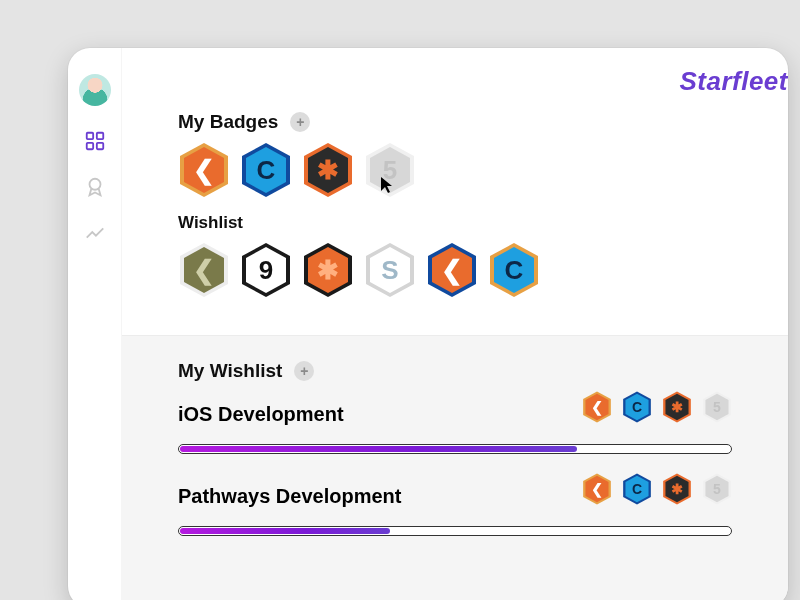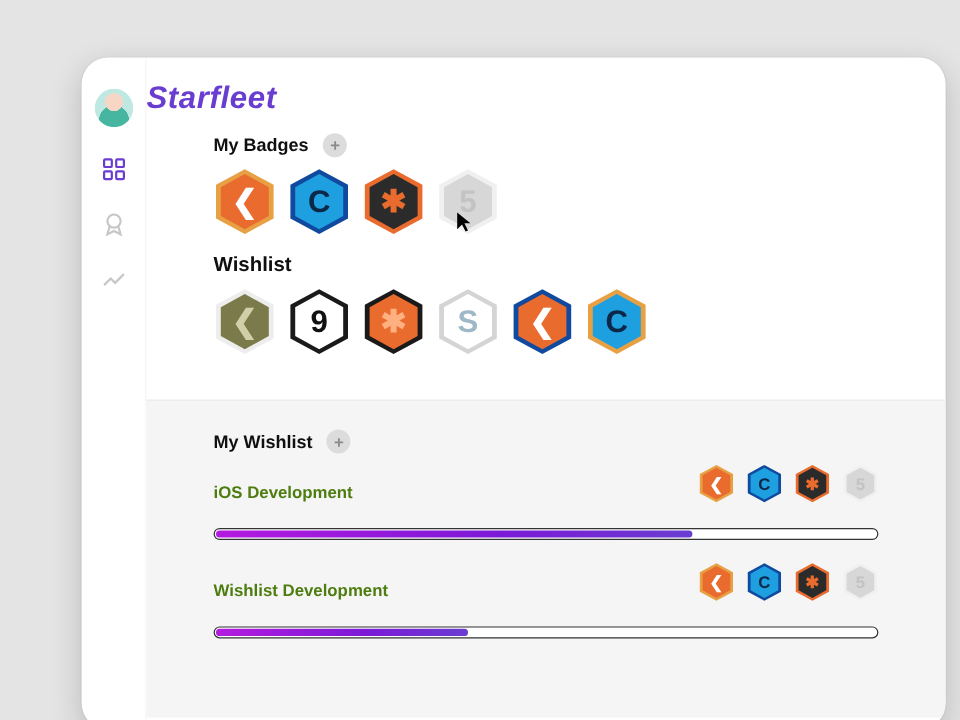"Starfleet" .brand { text-align: left -> right }
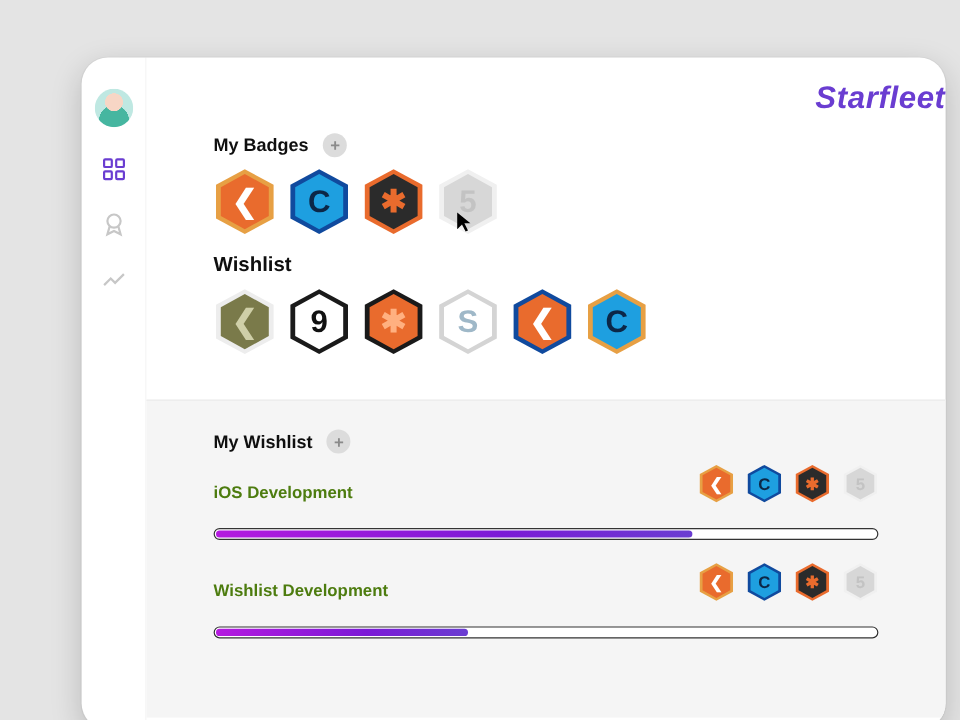"My Badges" .sec-head h2 { font-size: 15px -> 19px }
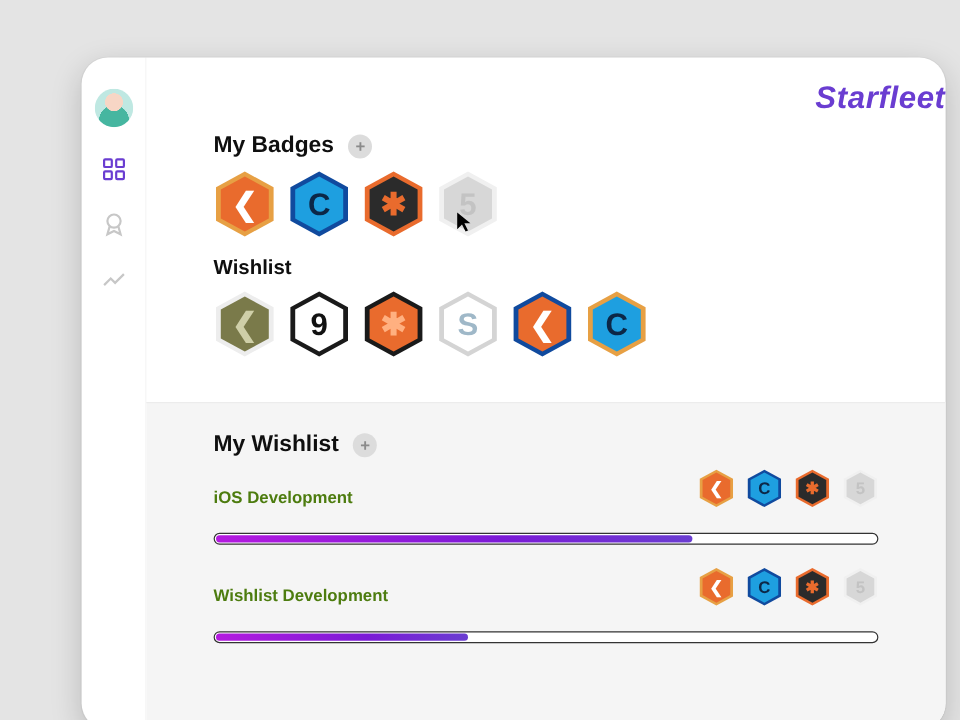"iOS Development" .path-head h4 { color: #4d7c0f -> #000000; font-size: 14px -> 20px }
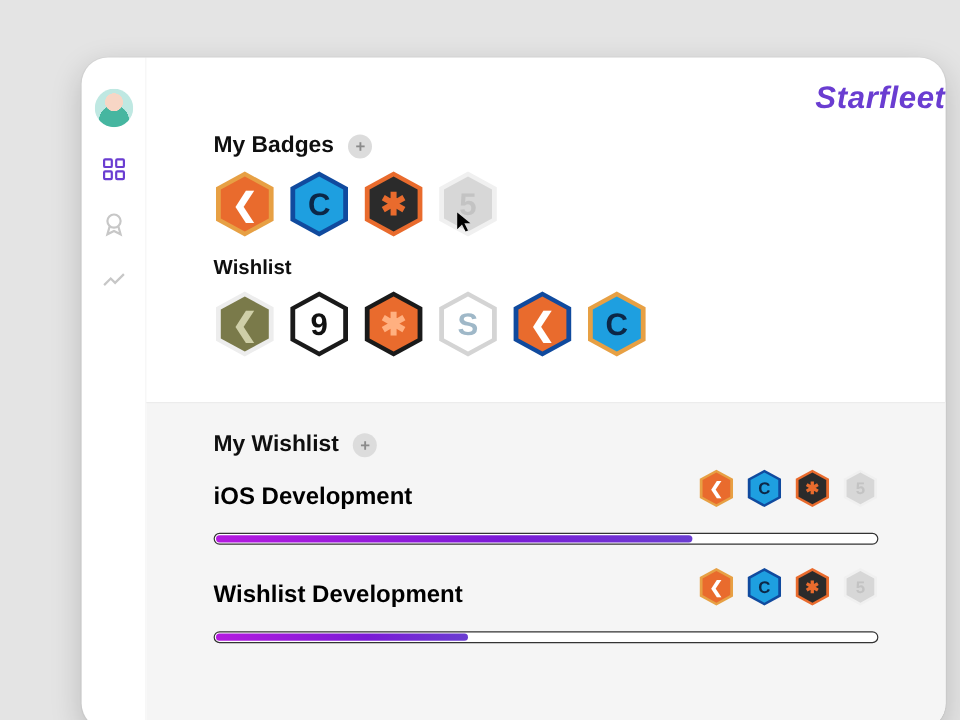"Wishlist Development" h4 { text: Wishlist -> Pathways }
